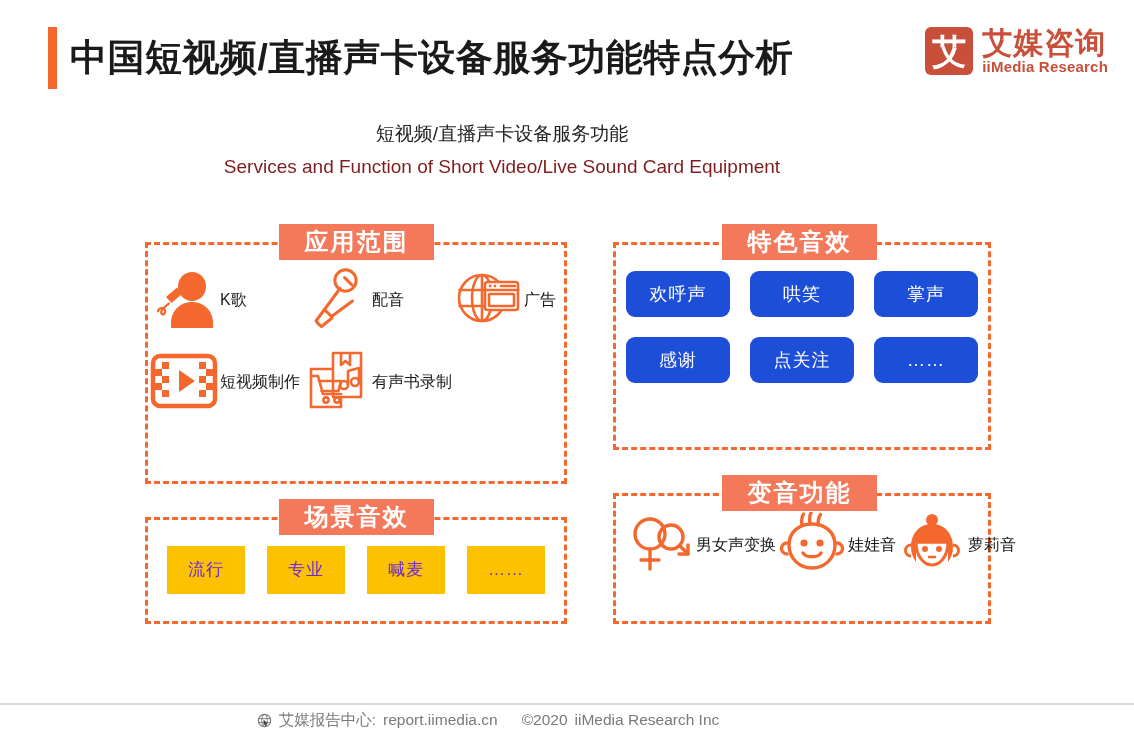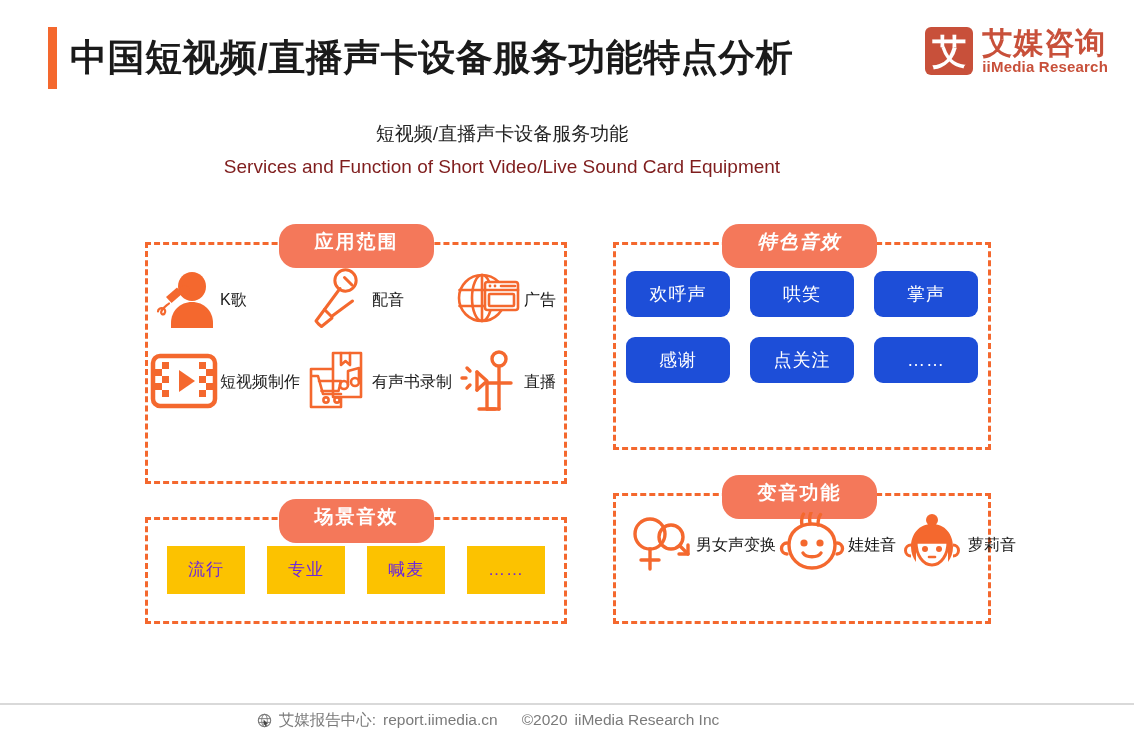"应用范围" .panel-title { border-radius: 17px -> none; font-size: 19px -> 24px; height: 44px -> 36px }
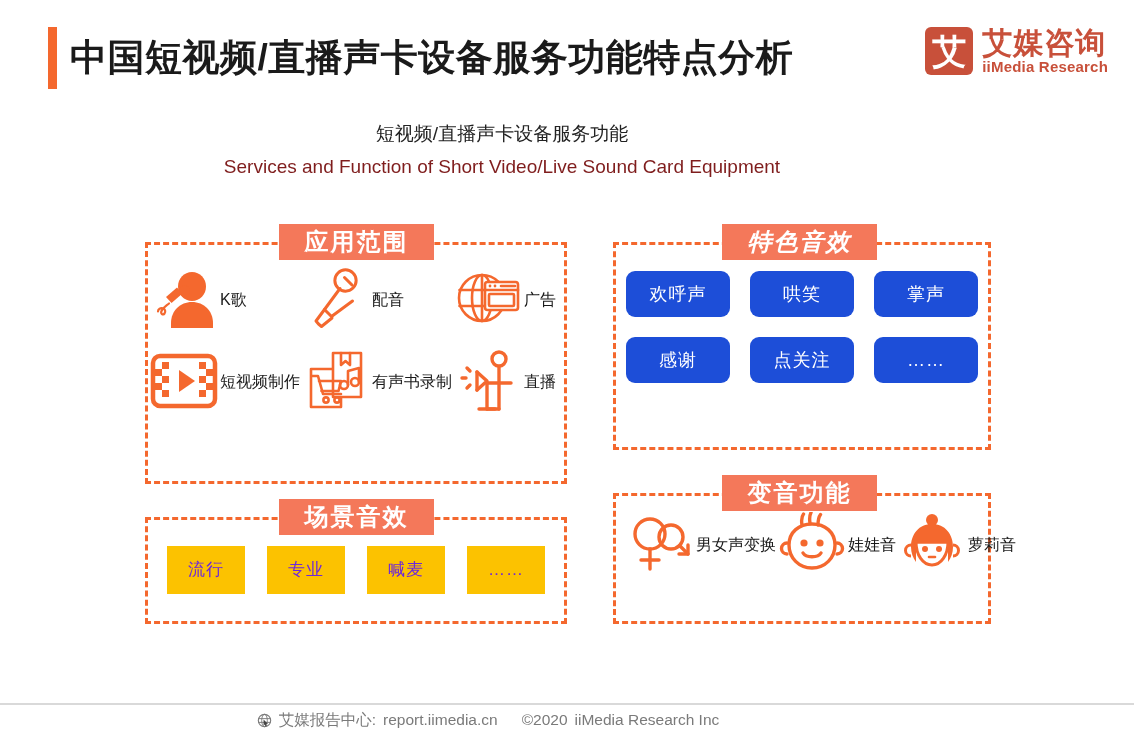"特色音效" #panel-sfx .panel-title { font-style: italic -> none }
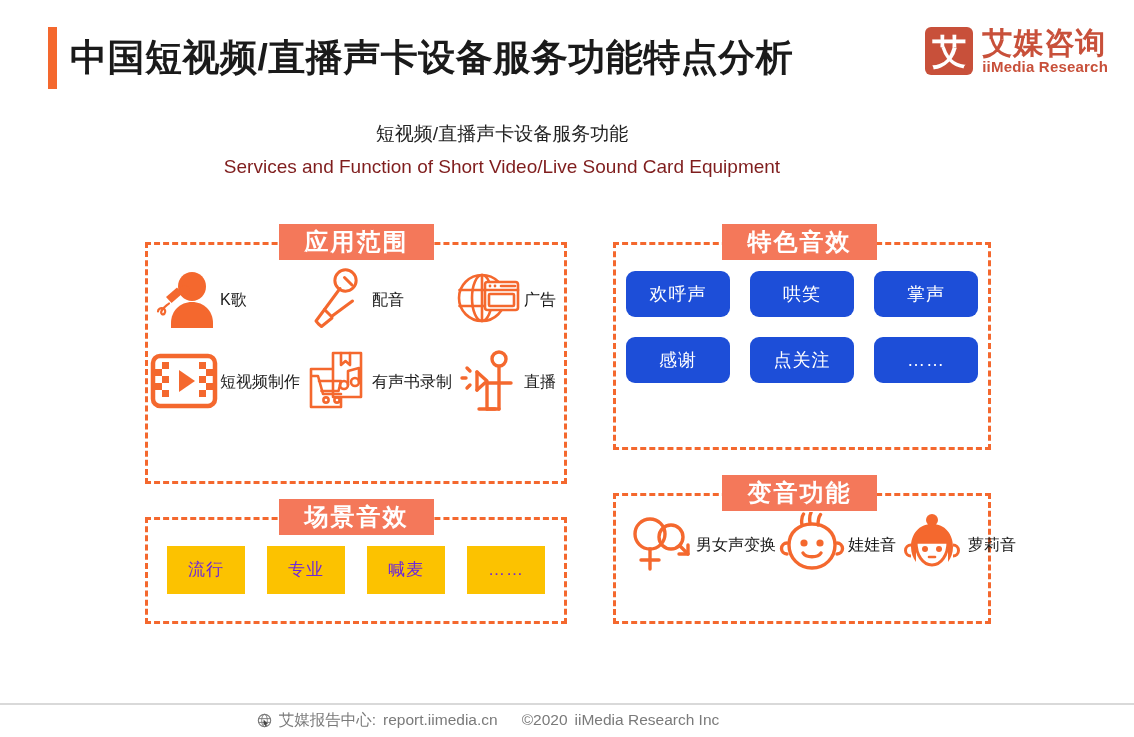"直播" div.icon-cell { html: <div> <div> <svg> <g> <circle></circle> <path></path> <path></path> <path></path> <path></path> <path></path> <path></path> <path></path> <path></path> </g> </svg> </div> <div>直播</div> </div> -> none }
